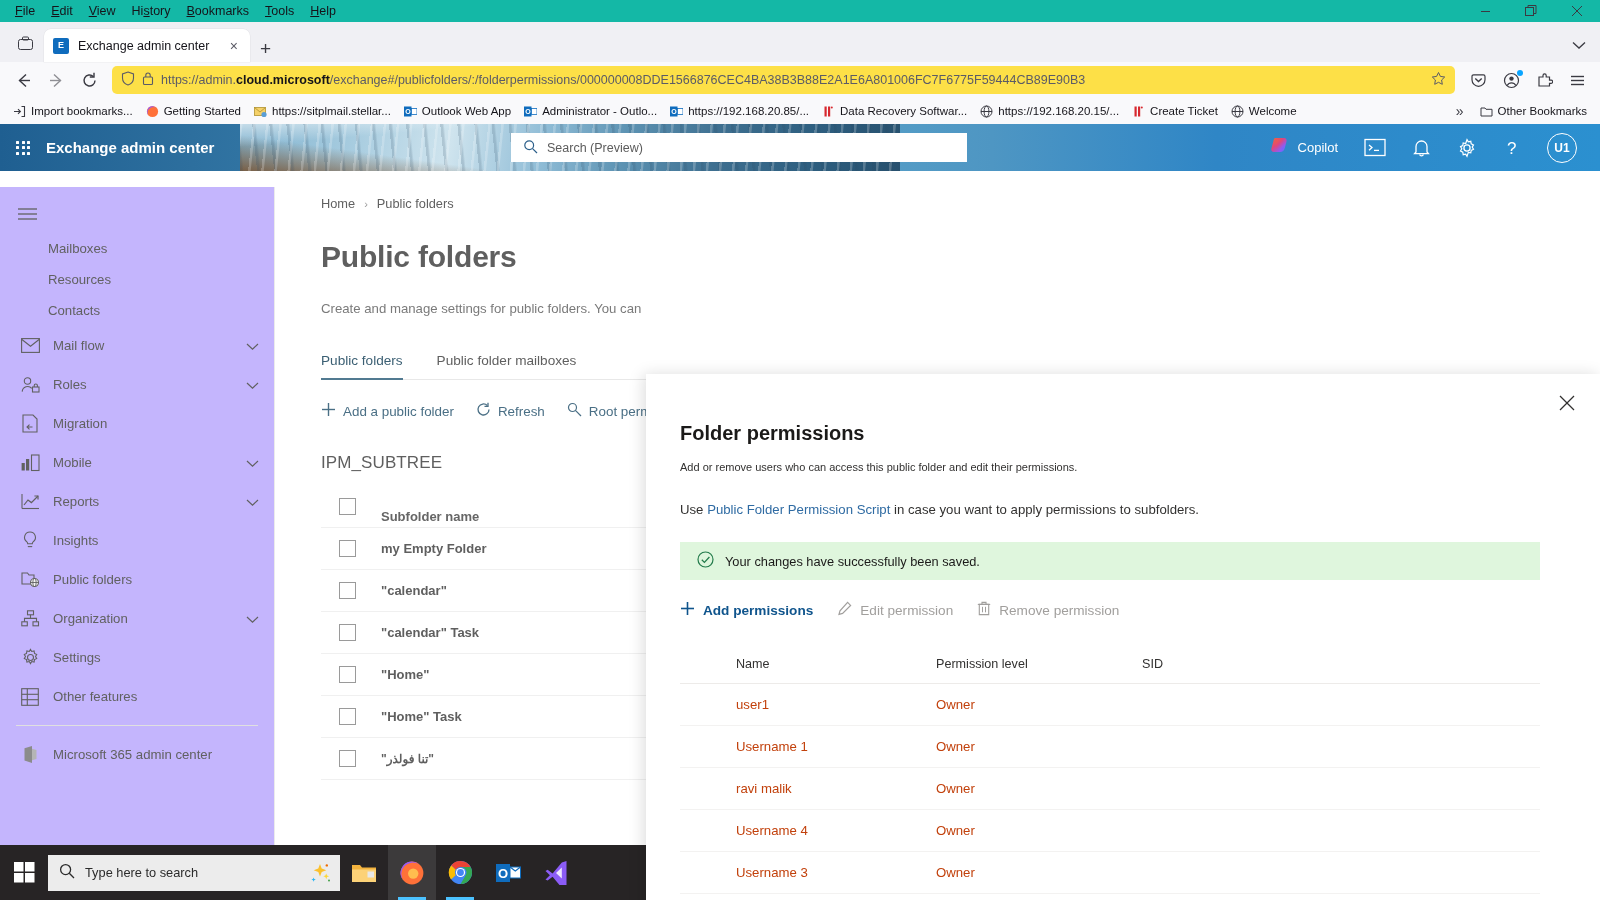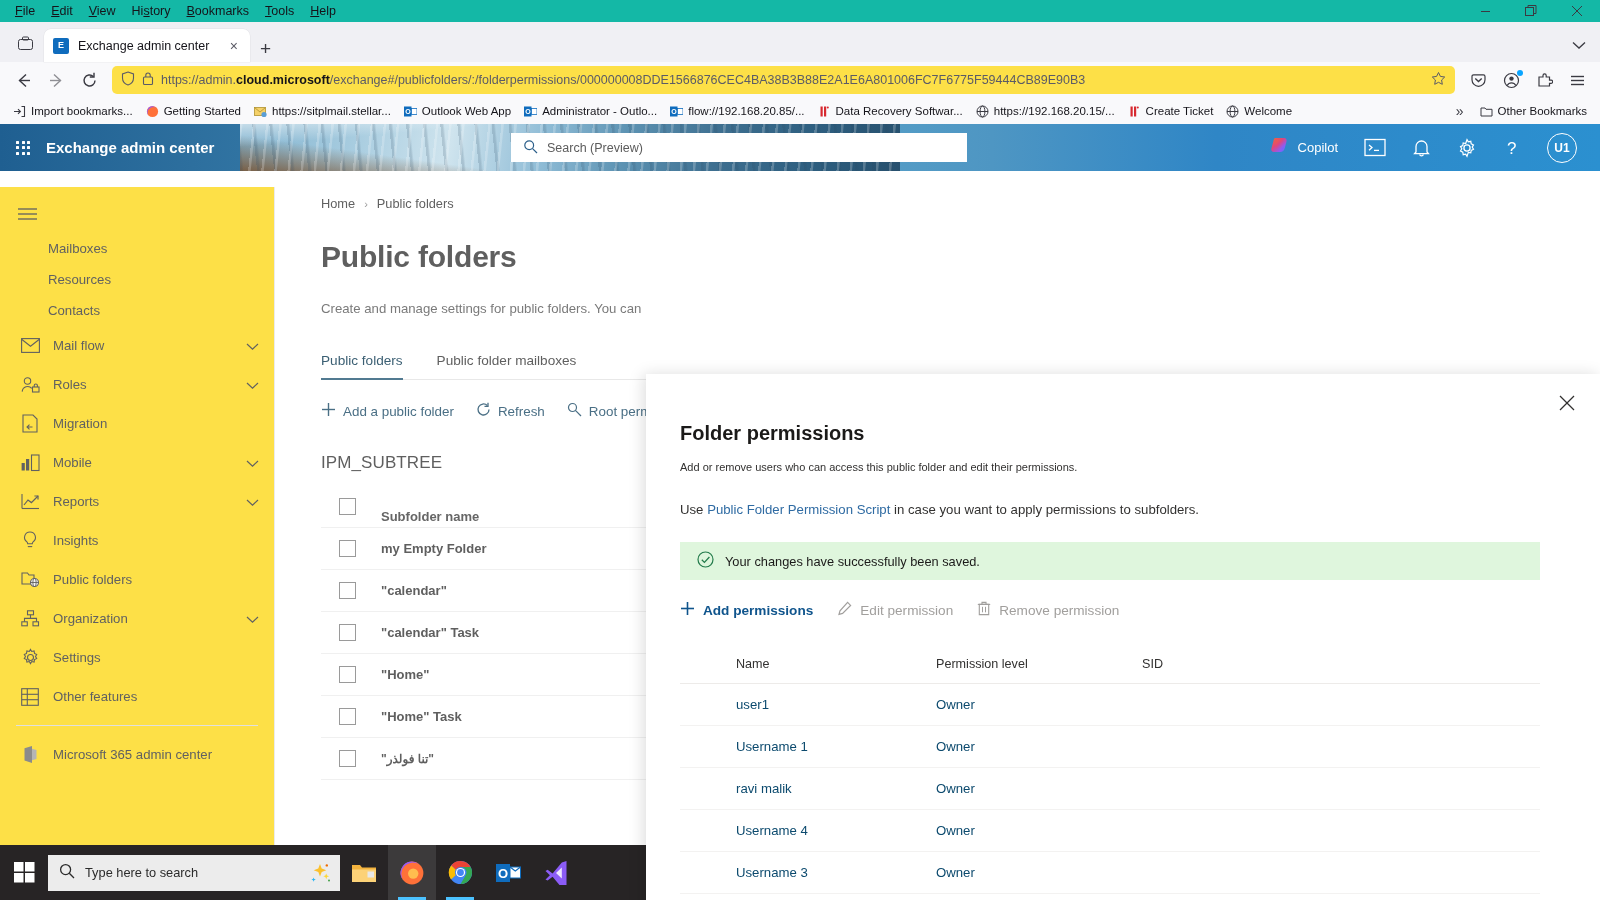"flow://192.168.20.85/..." span { text: flow://192.168.20.85/ -> https://192.168.20.85/ }
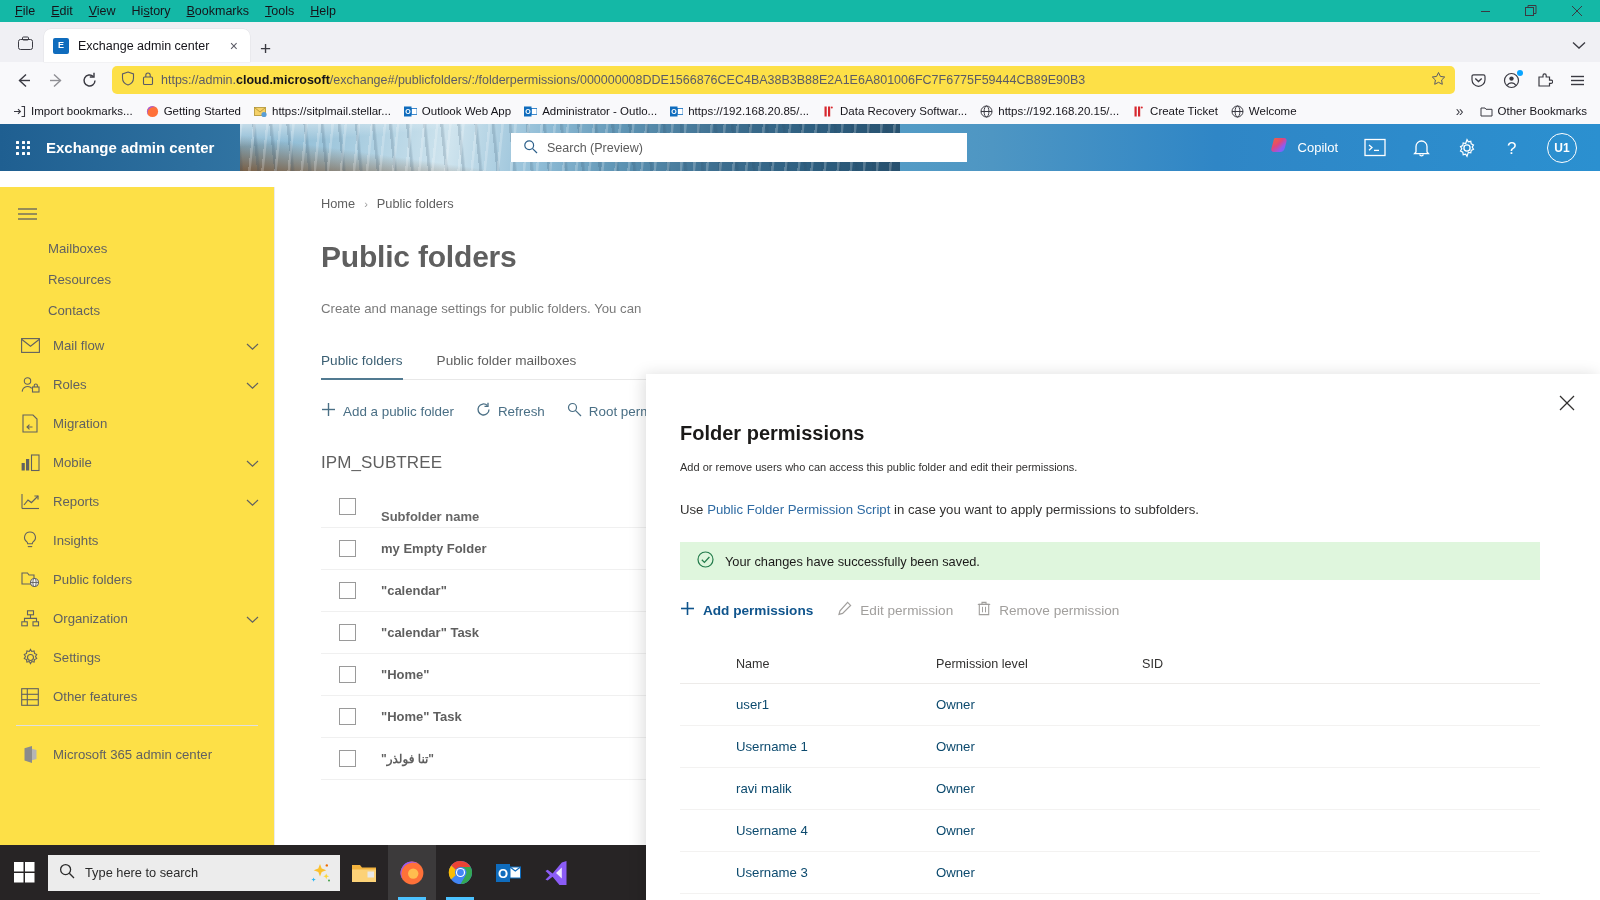"Mailboxes" .sidebar { background: #fde047 -> #c4b5fd }
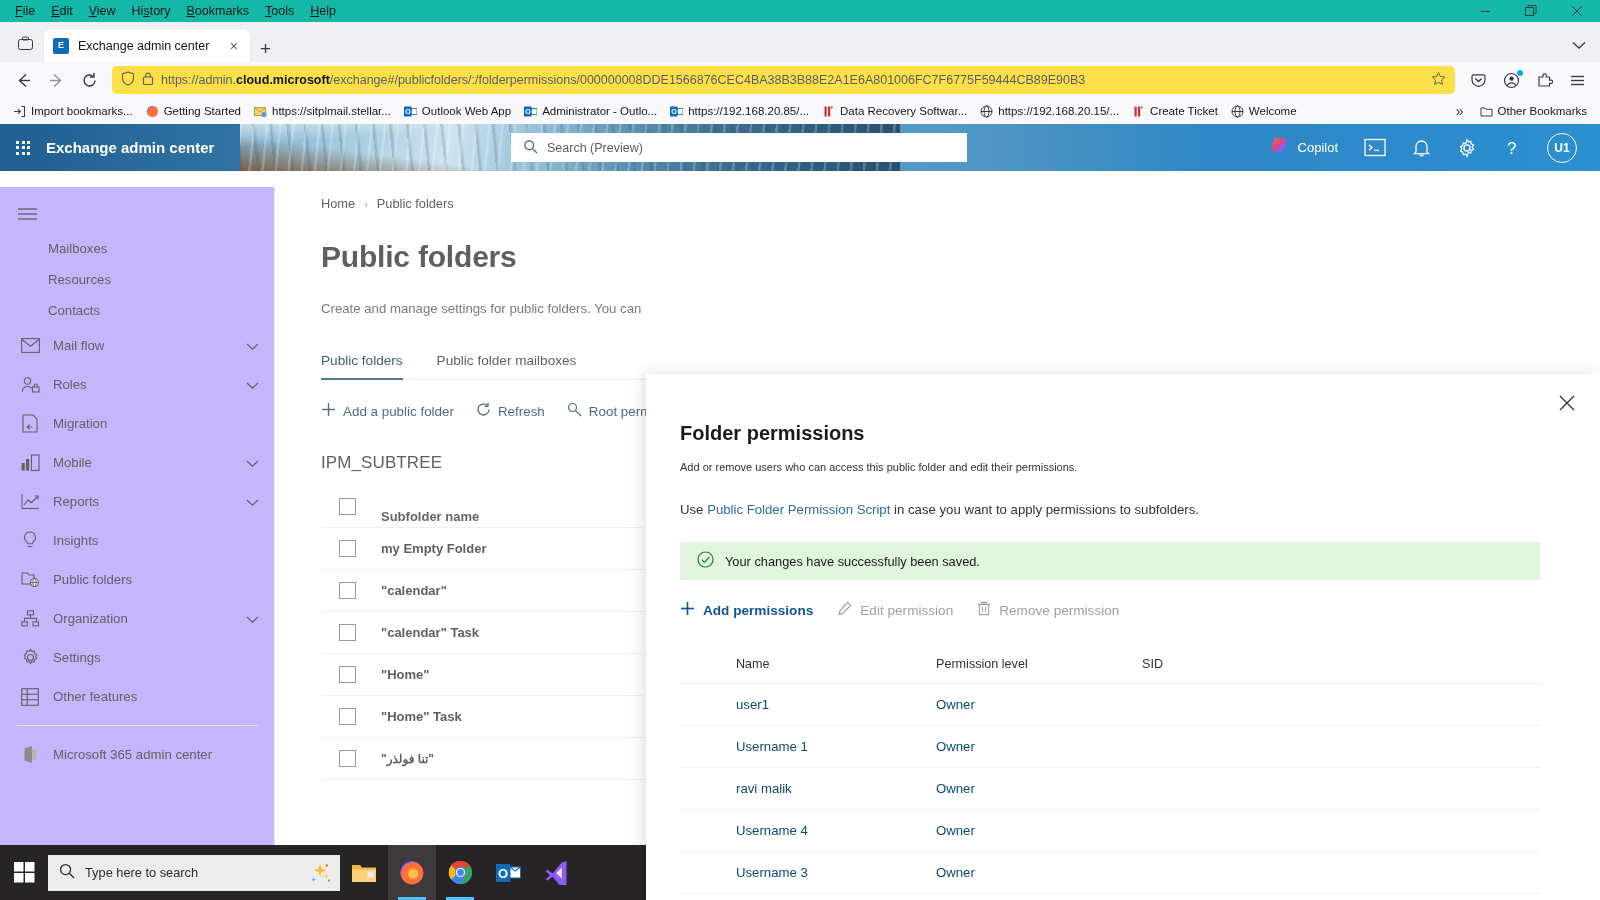"user1" .td { color: #0c4a6e -> #c2410c }
